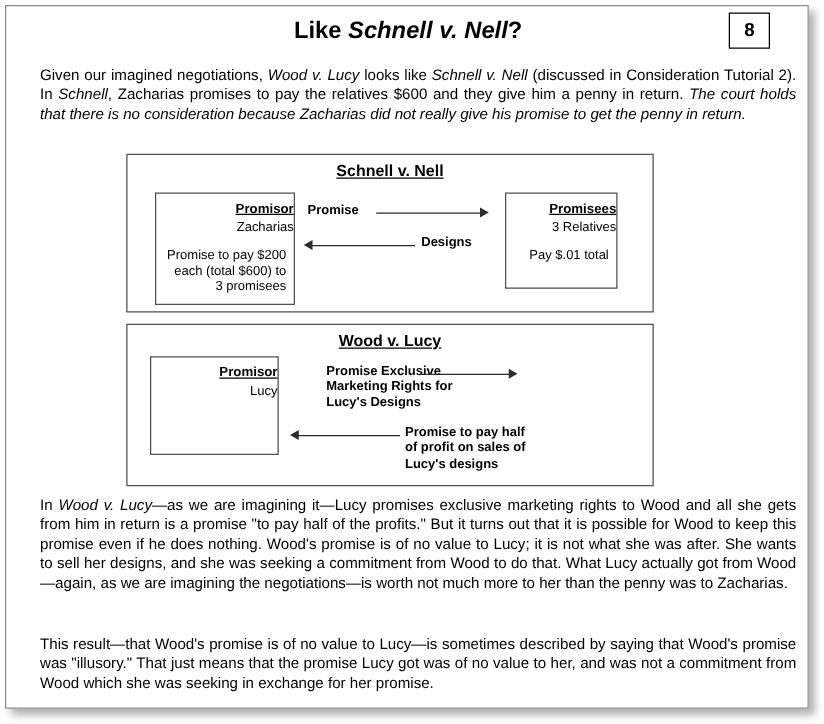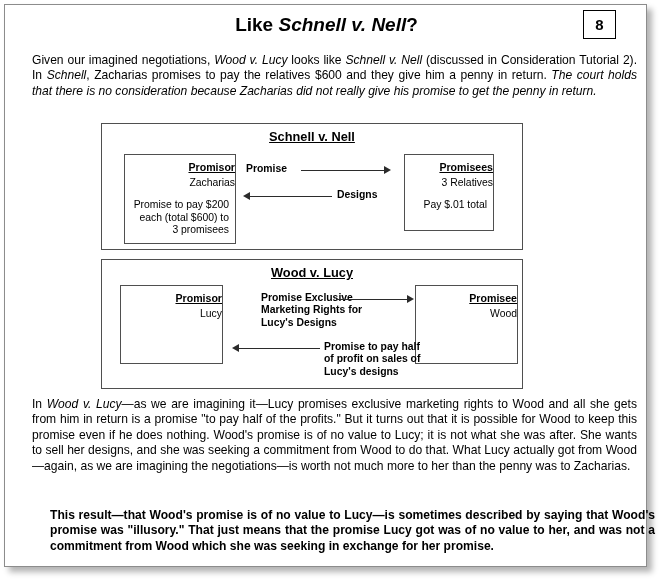"Promisee" div.party-box { html: <div> <span>Promisee</span> <span>Wood</span> </div> -> none }
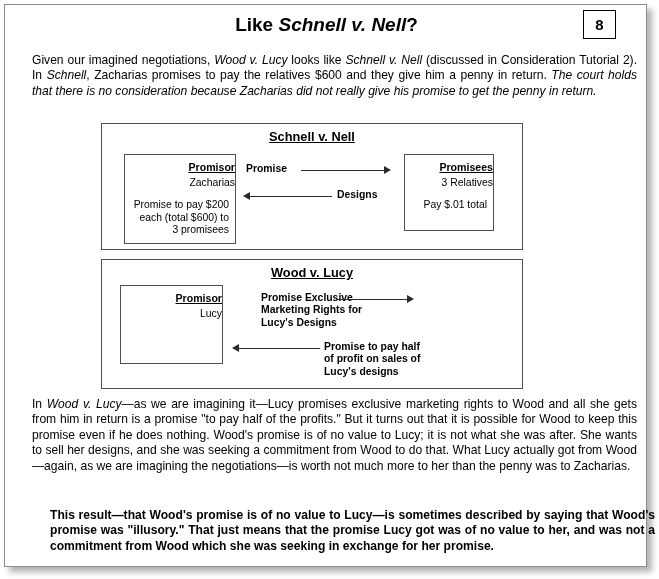"This result—that Wood's promise is" #illusory-paragraph { font-weight: bold -> none; left: 45px -> 27px }
